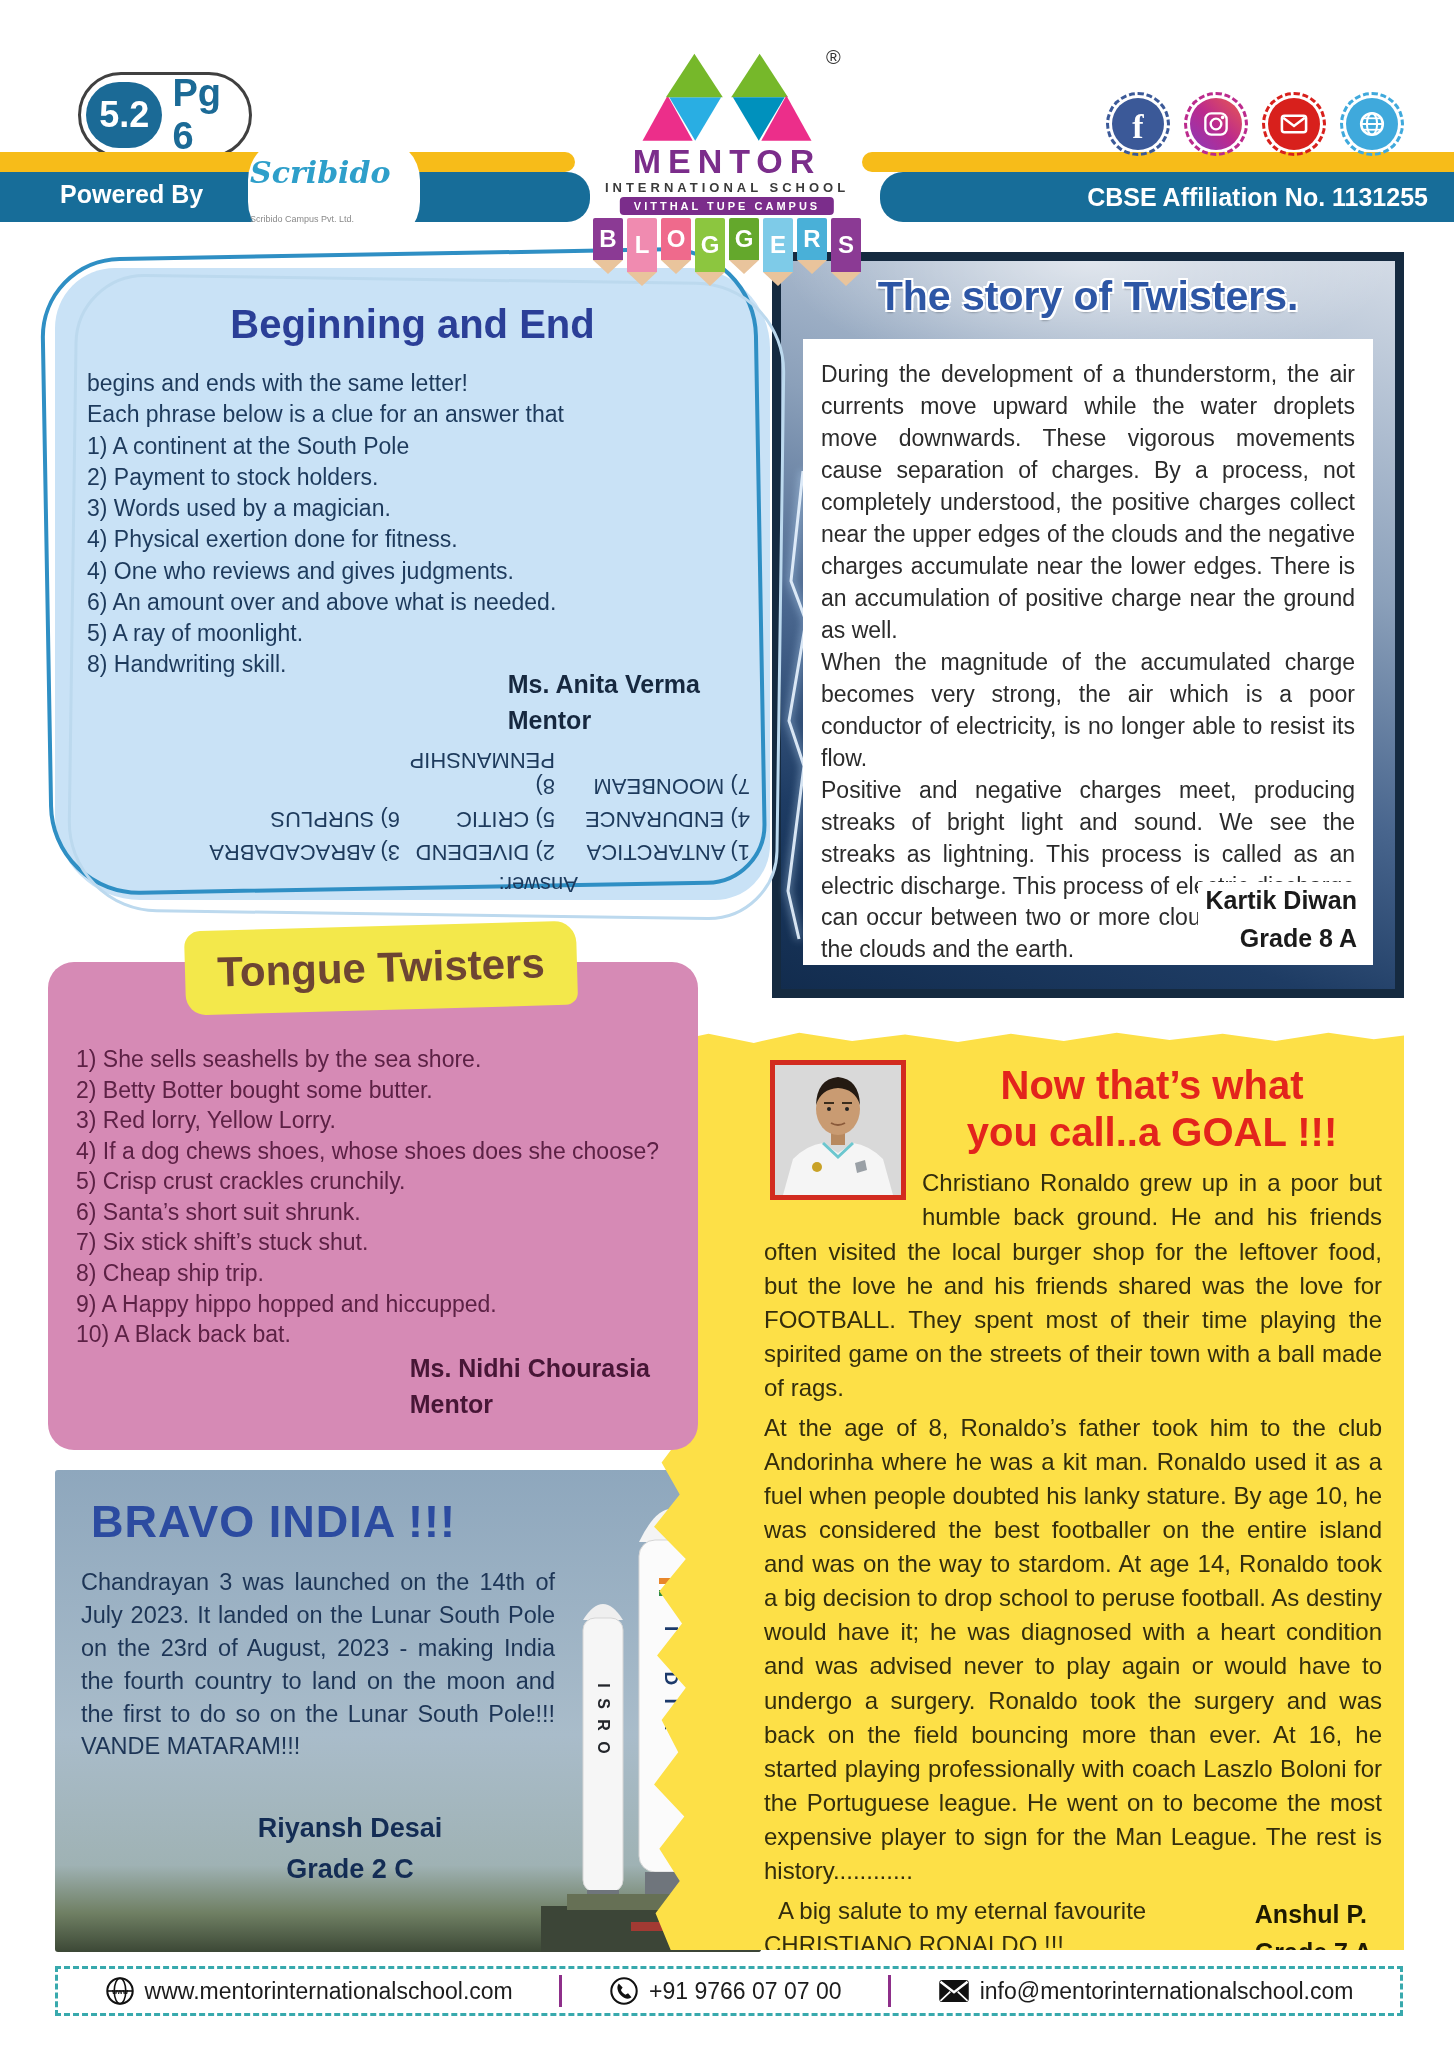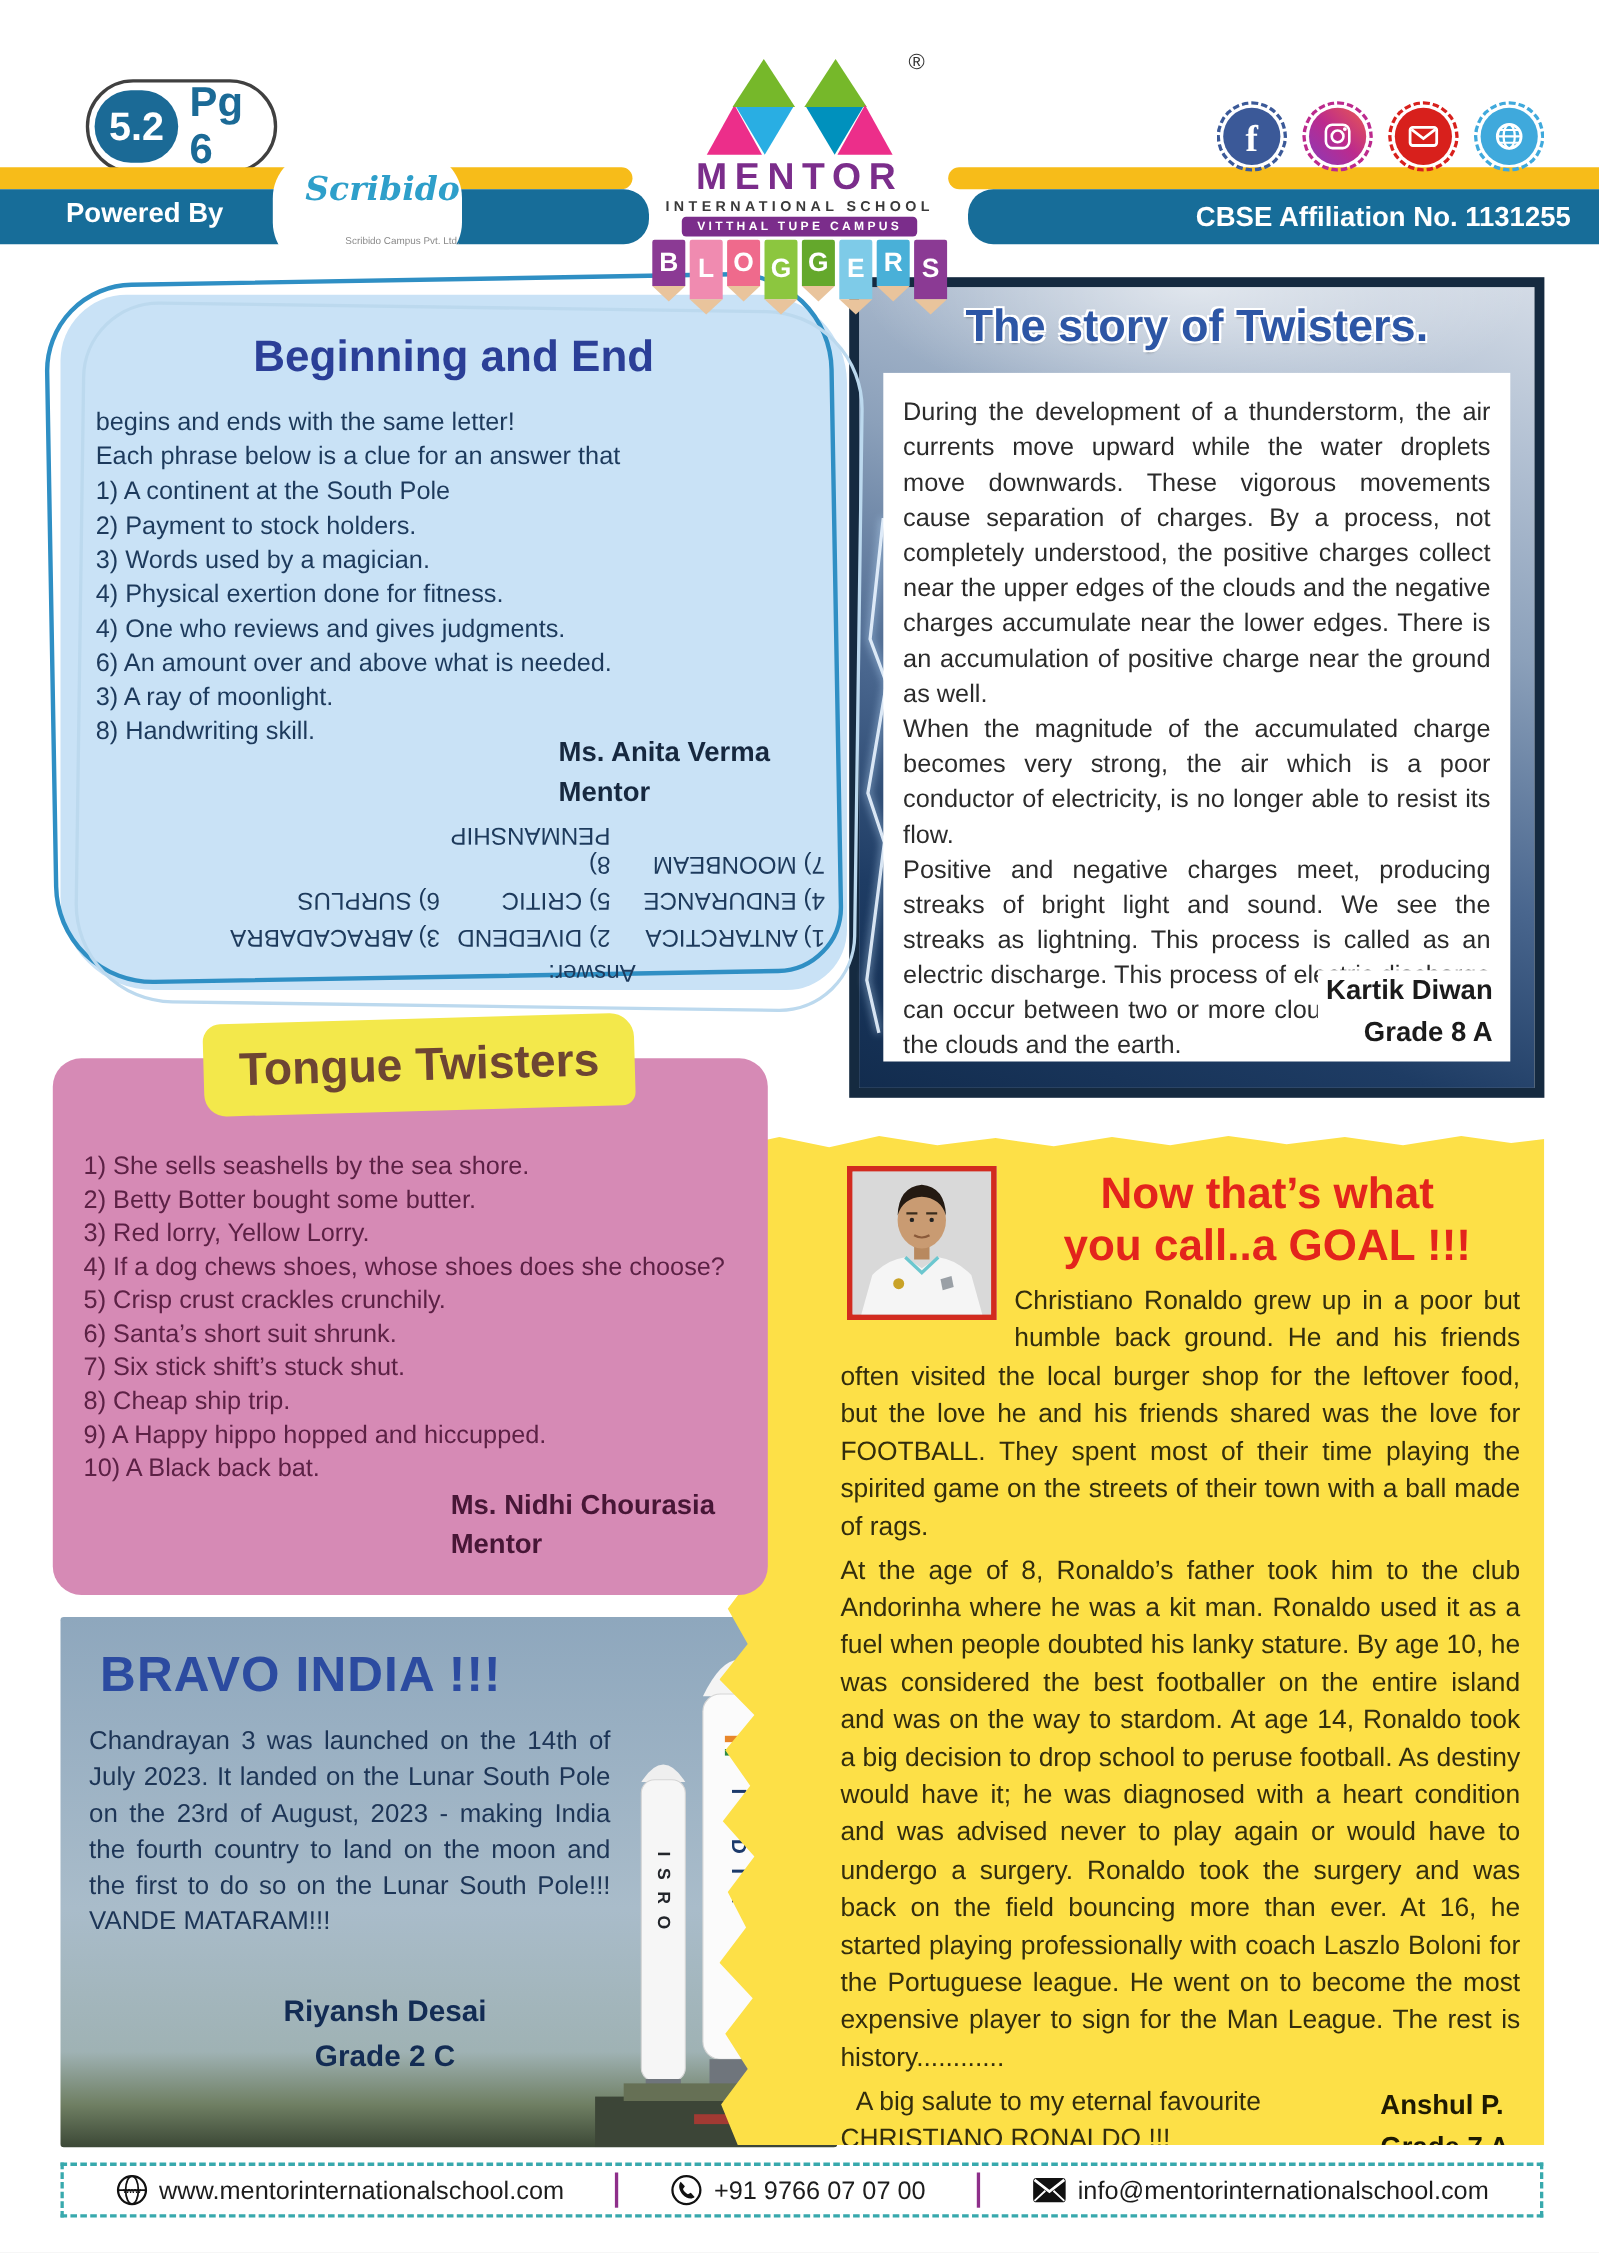"Scribido" .bubble { align-items: flex-end -> flex-start }
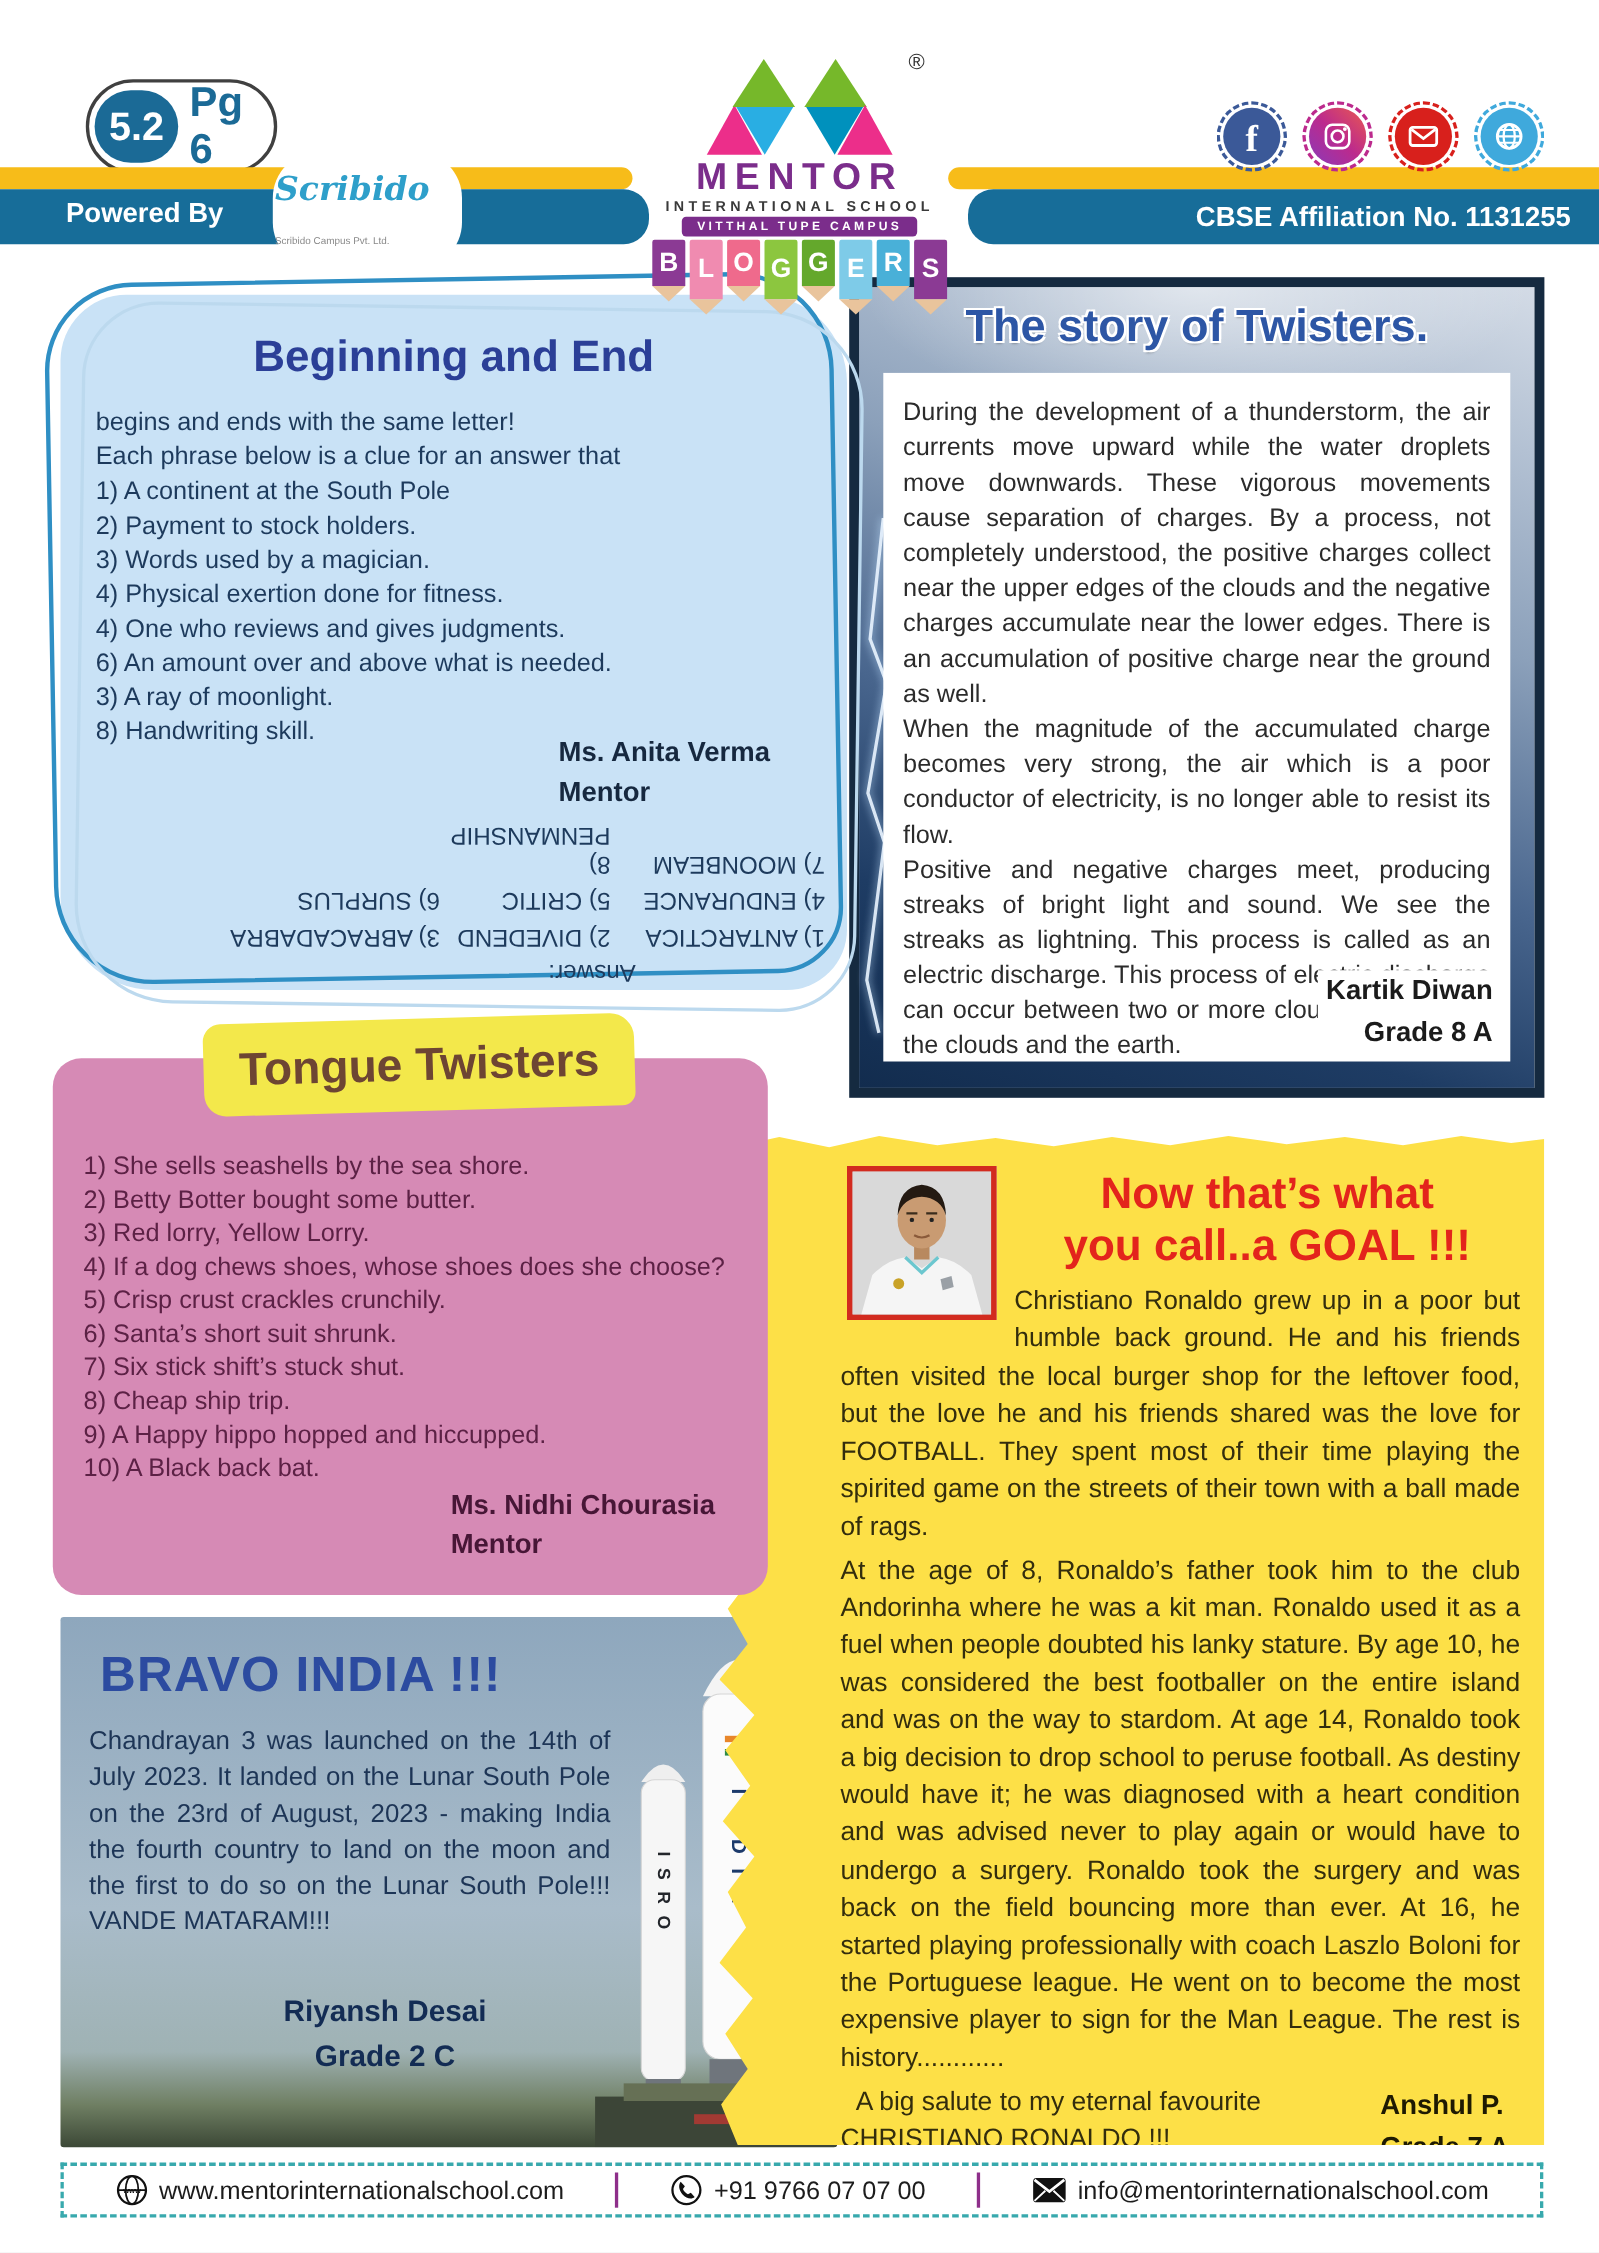"3) A ray of moonlight." div.be-clue { text: 3 -> 5 }
